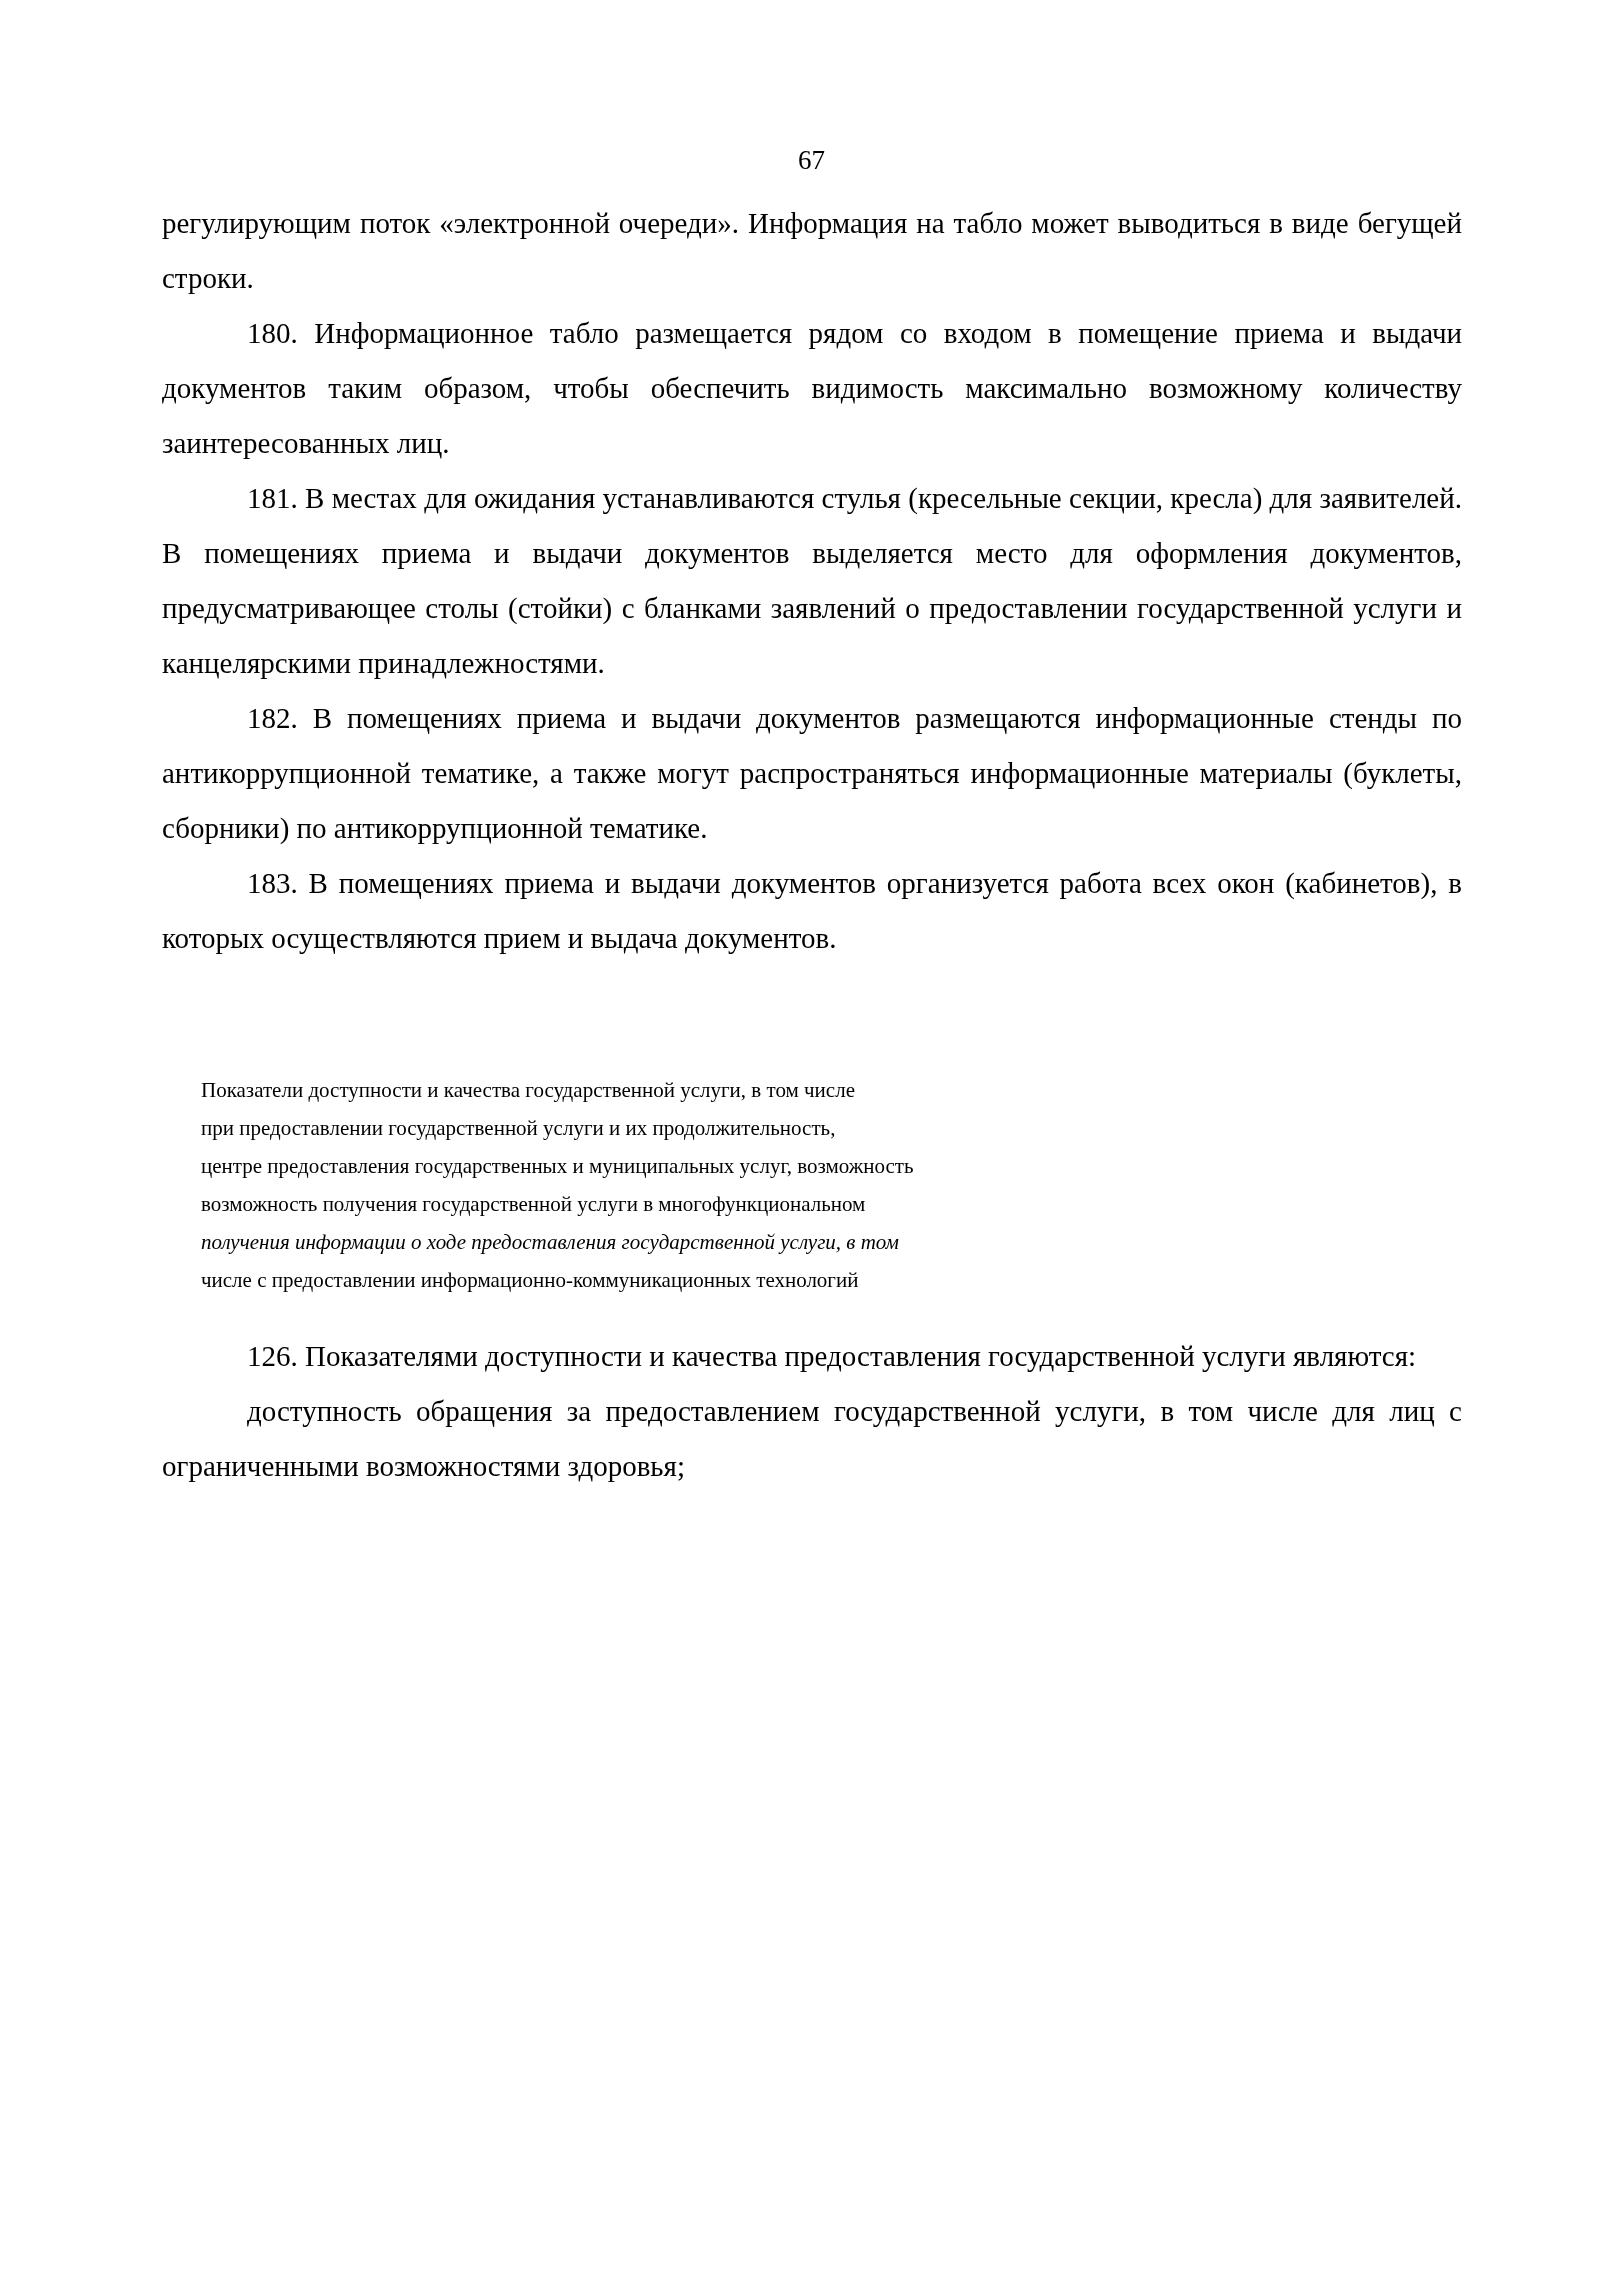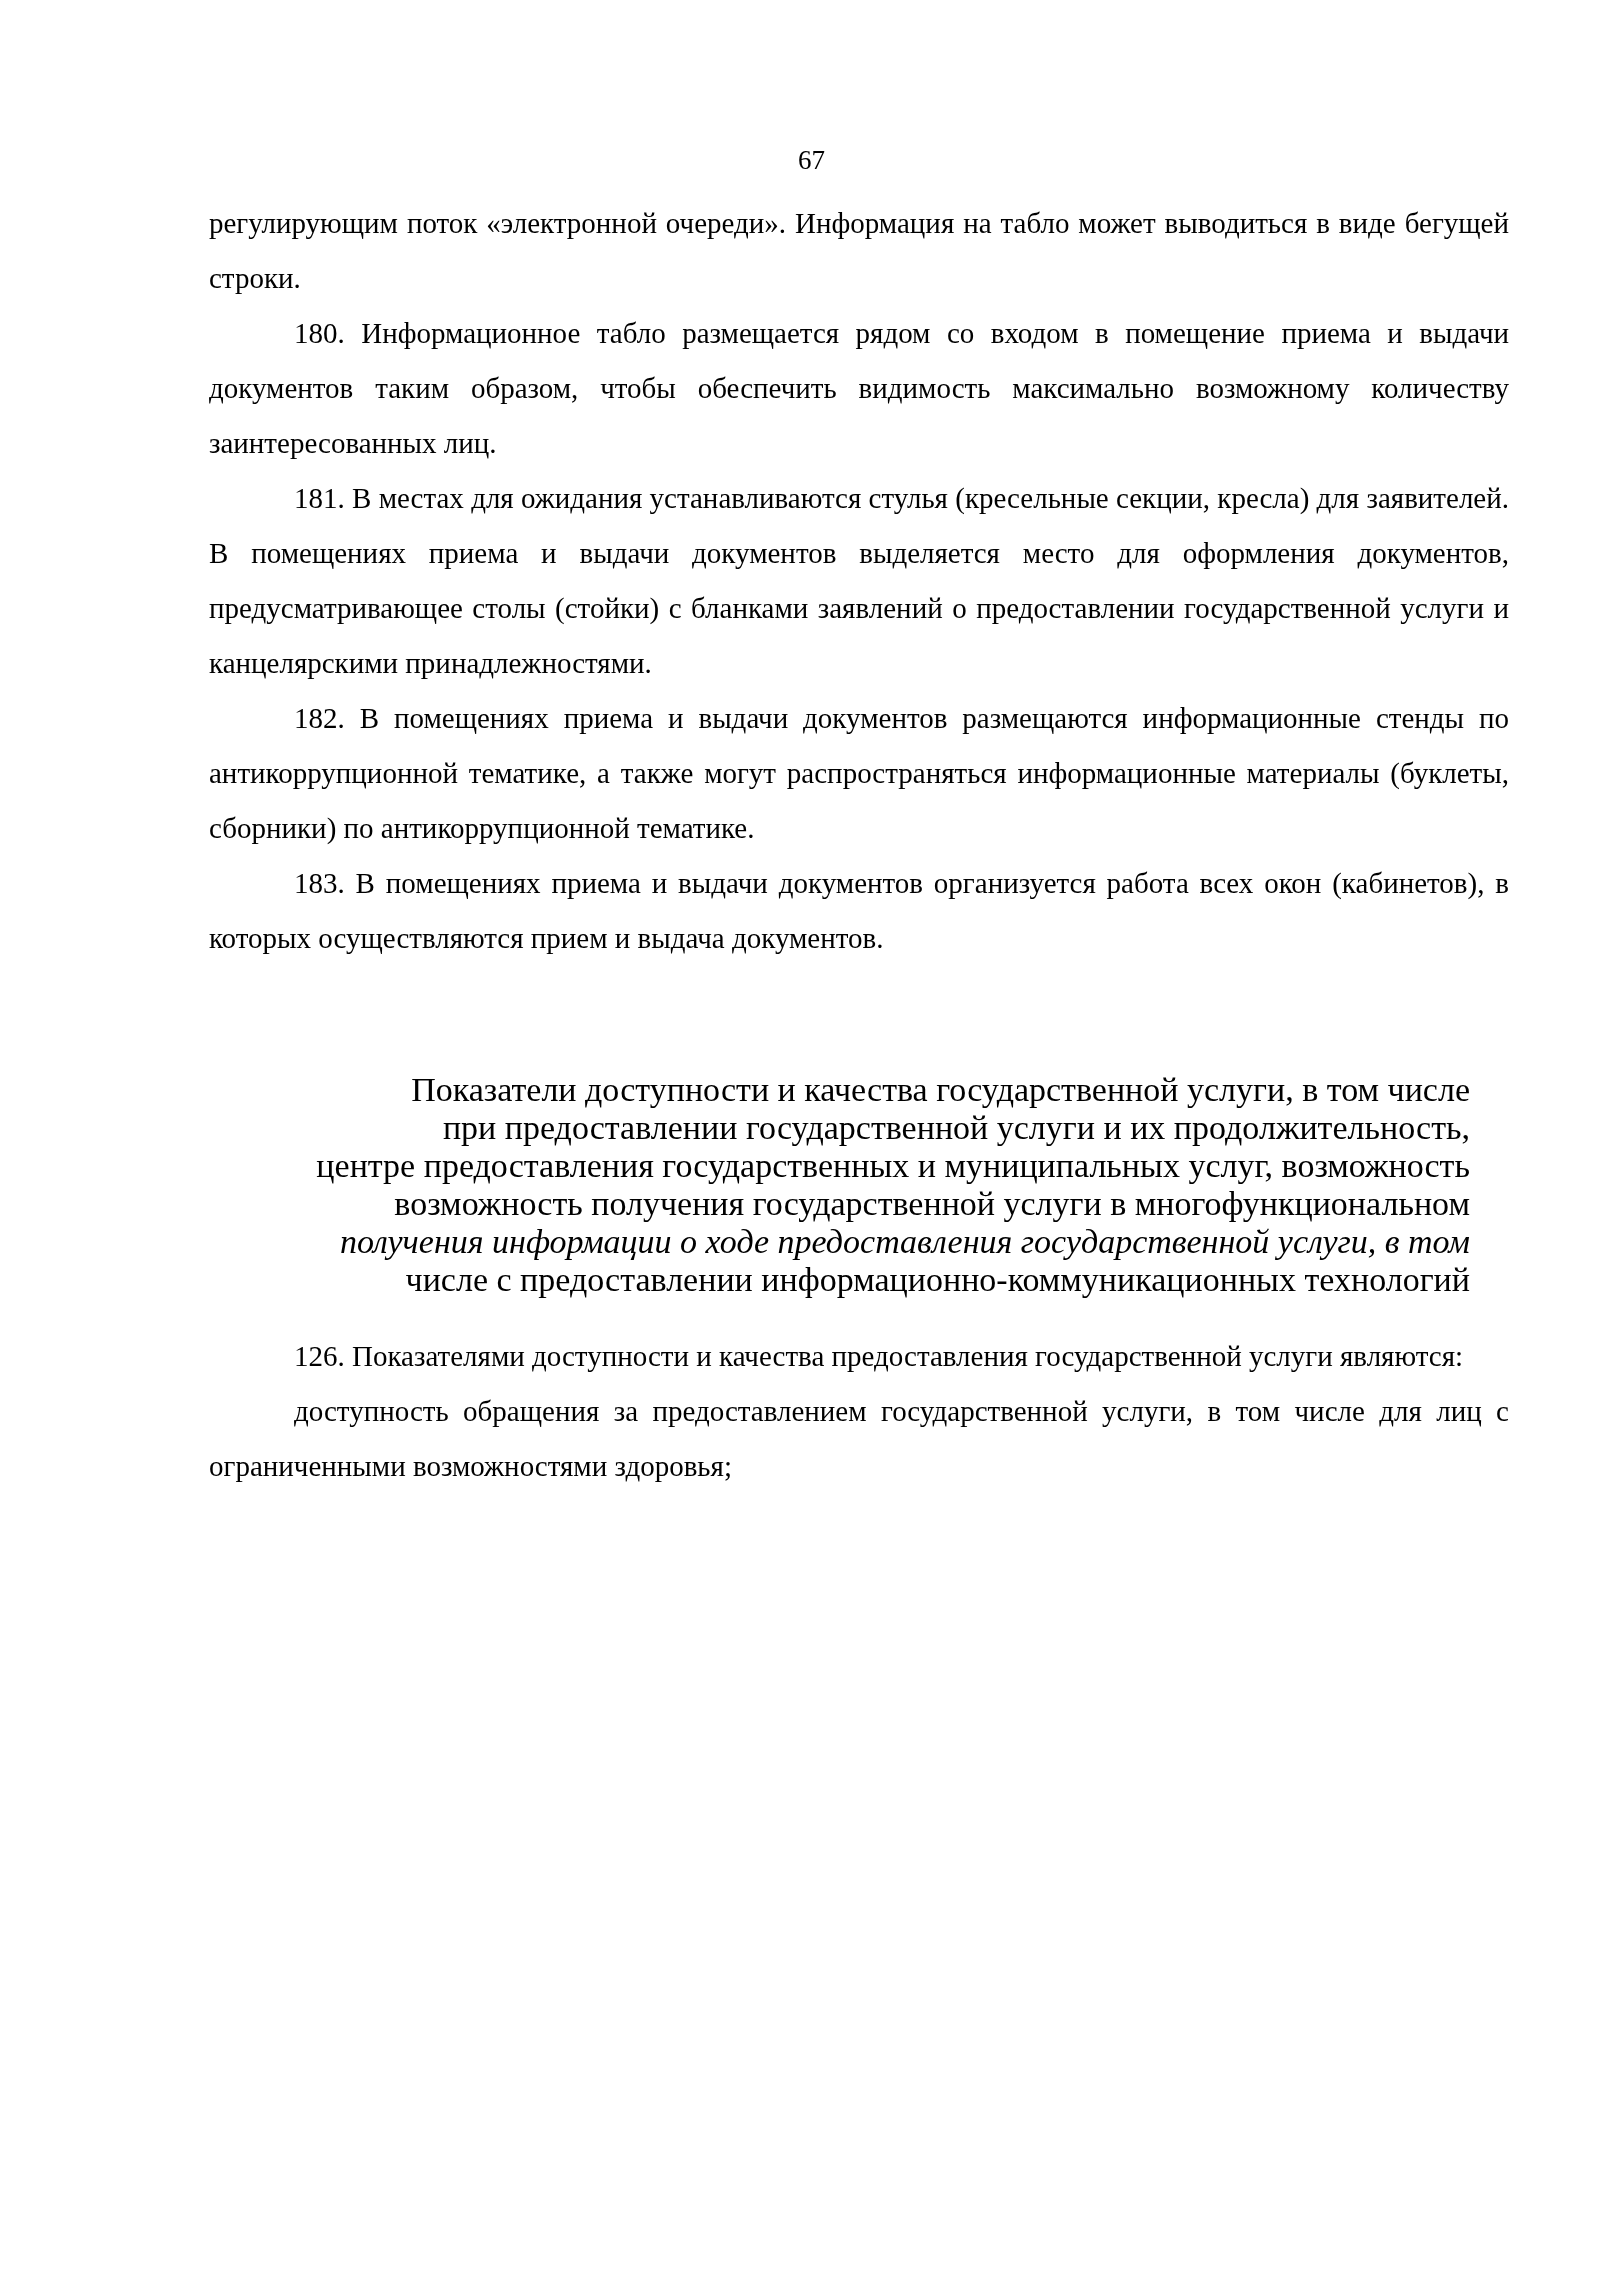"регулирующим поток «электронной" .content { margin-left: 47px -> none }
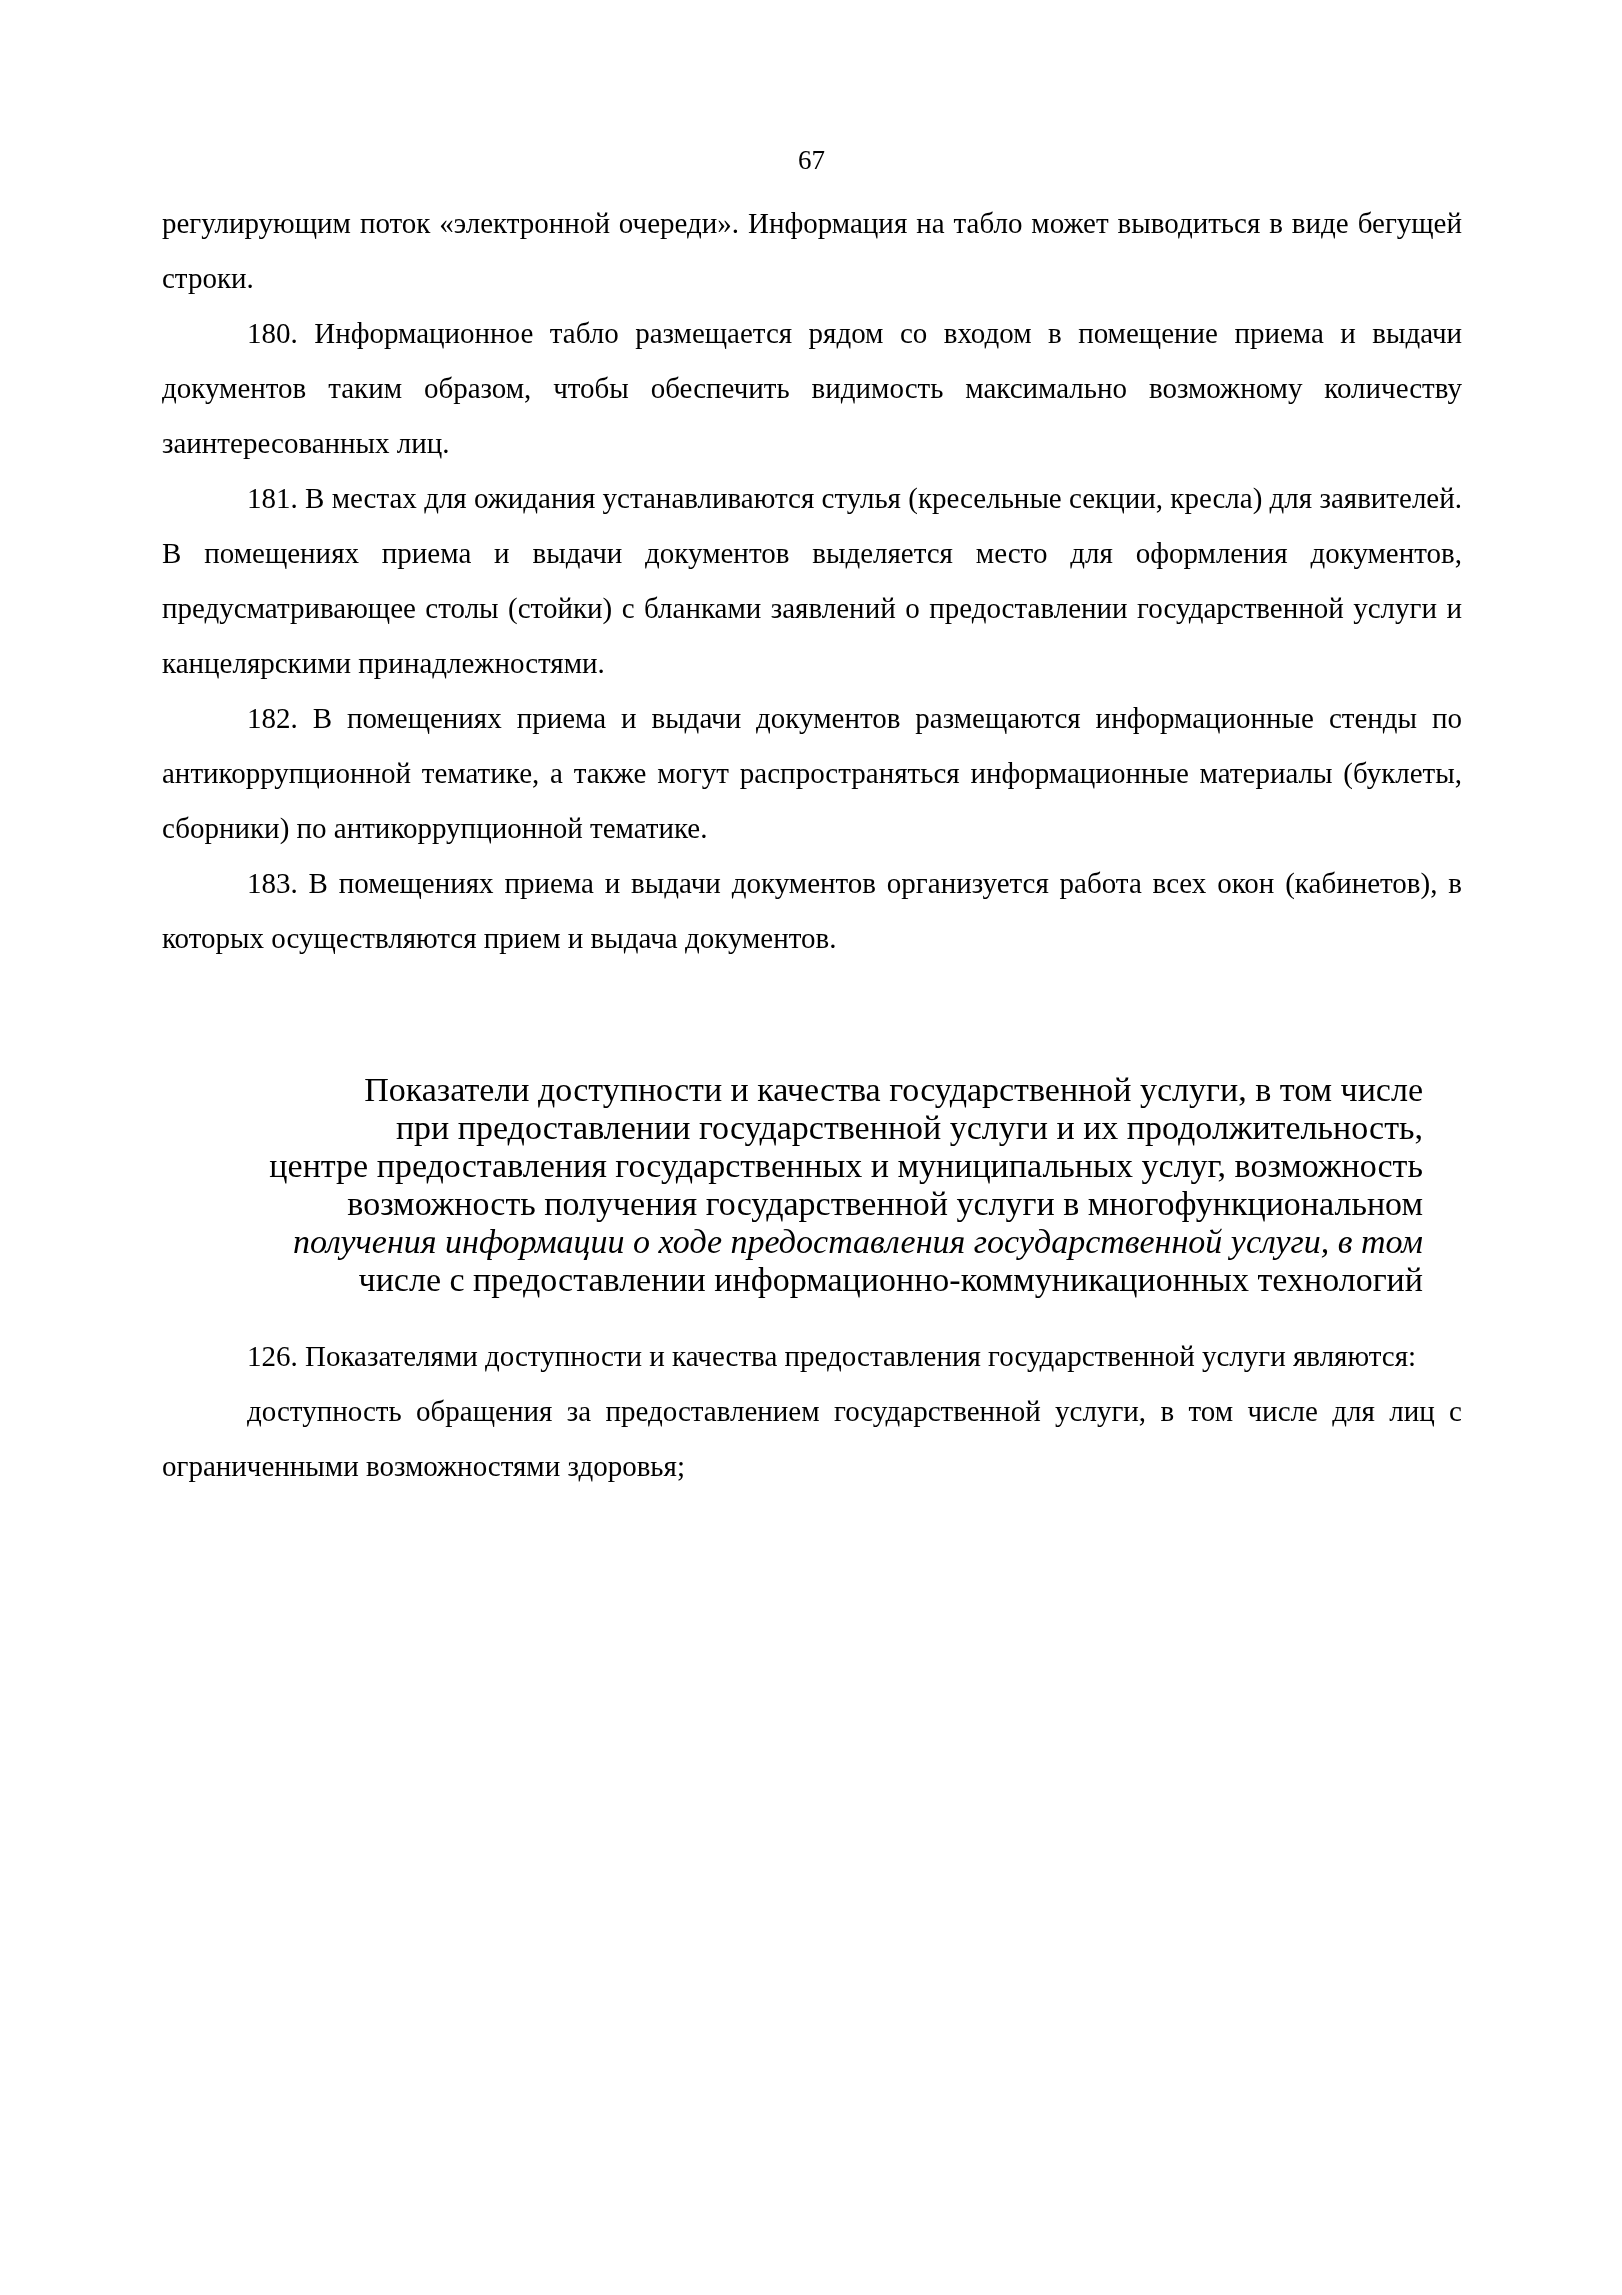"Показатели доступности и качества" .heading-block { font-size: 34px -> 21px; text-align: right -> left }
